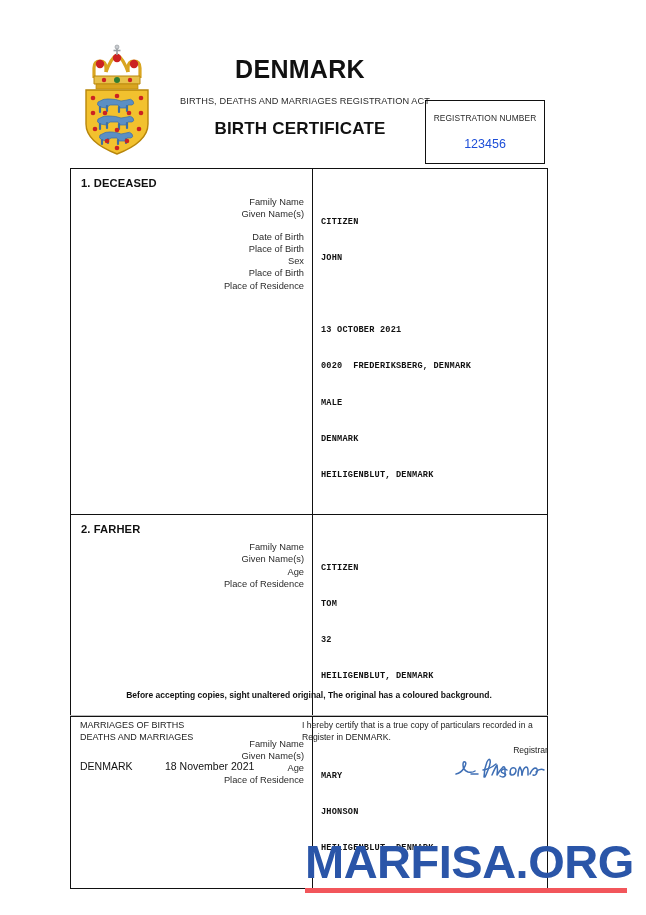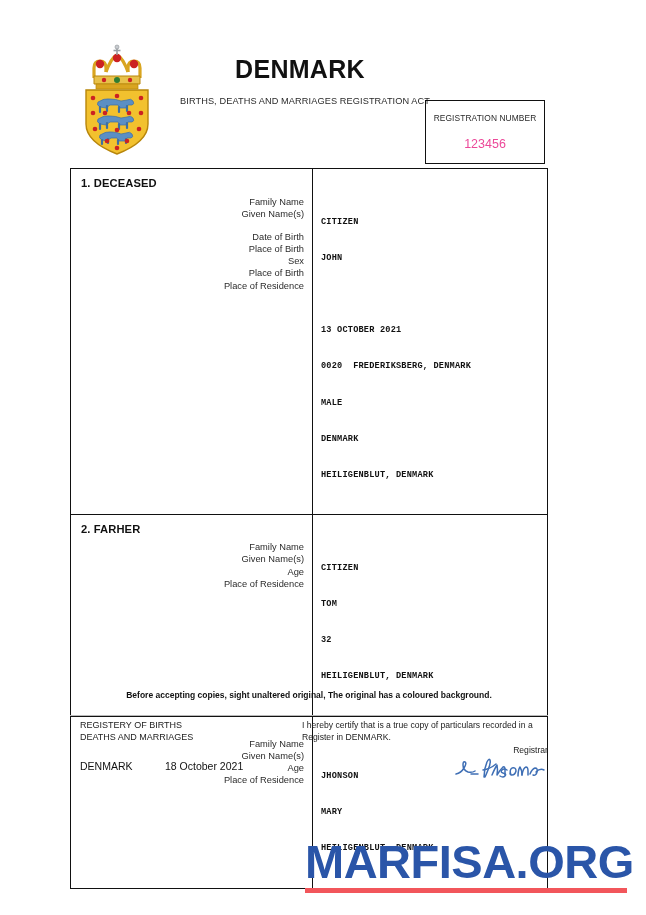"BIRTH CERTIFICATE" div.cert-title { html: none -> <div>BIRTH CERTIFICATE</div> }
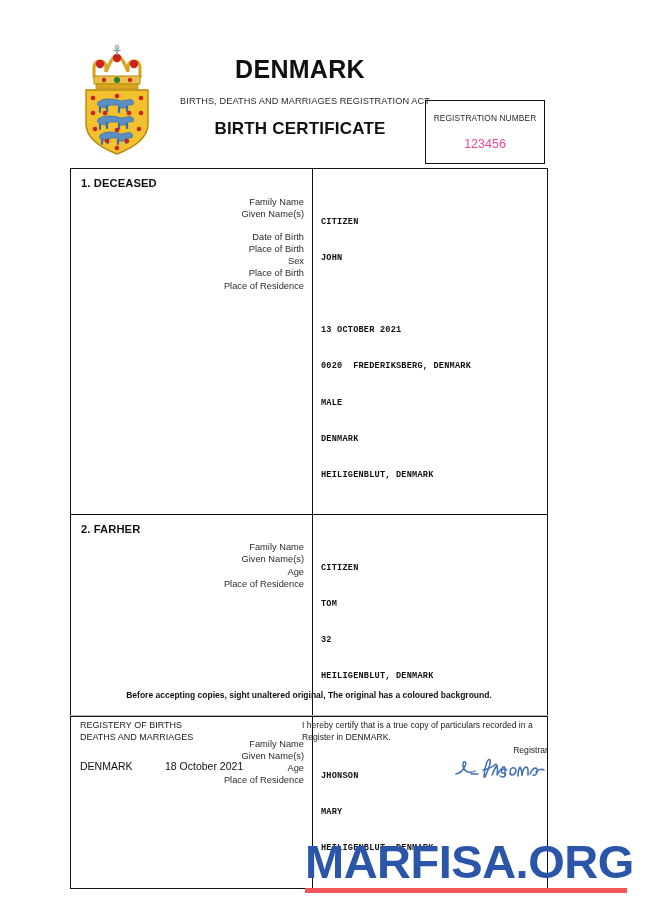"123456" .regnum-value { color: #ec4899 -> #1d4ed8 }
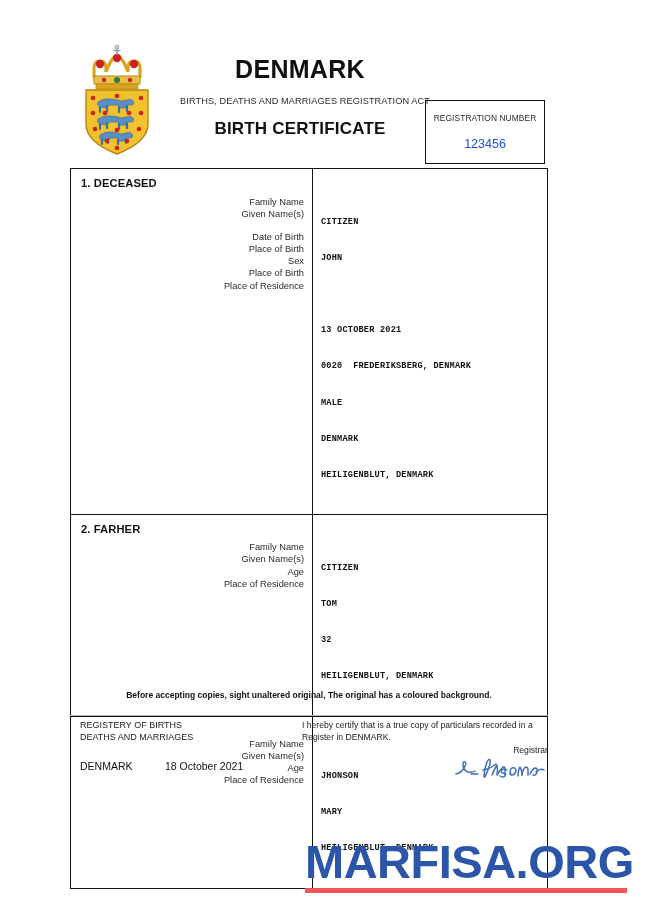"REGISTERY OF BIRTHS" span { text: REGISTERY -> MARRIAGES }
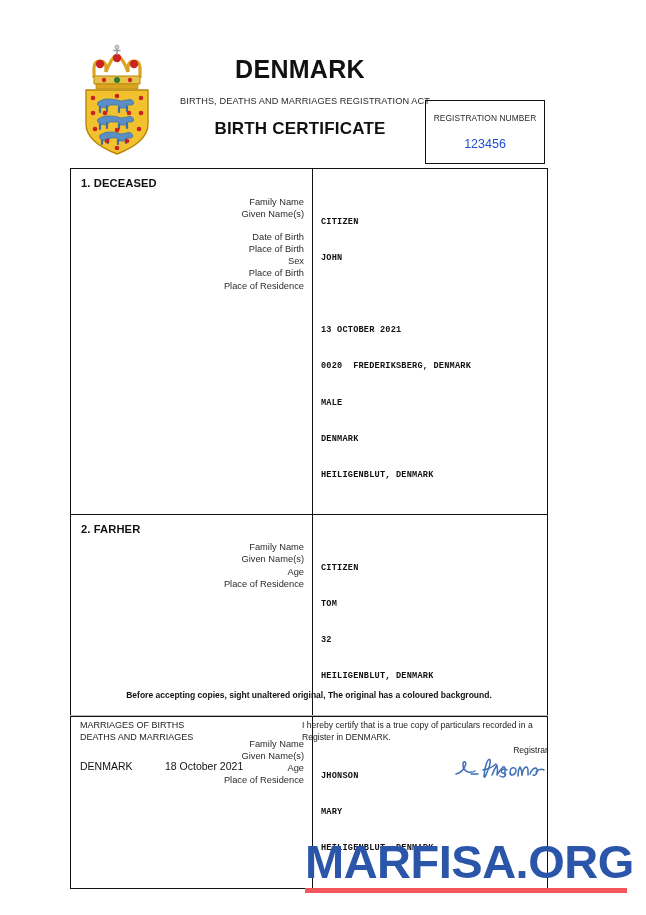"18 October 2021" span { text: October -> November }
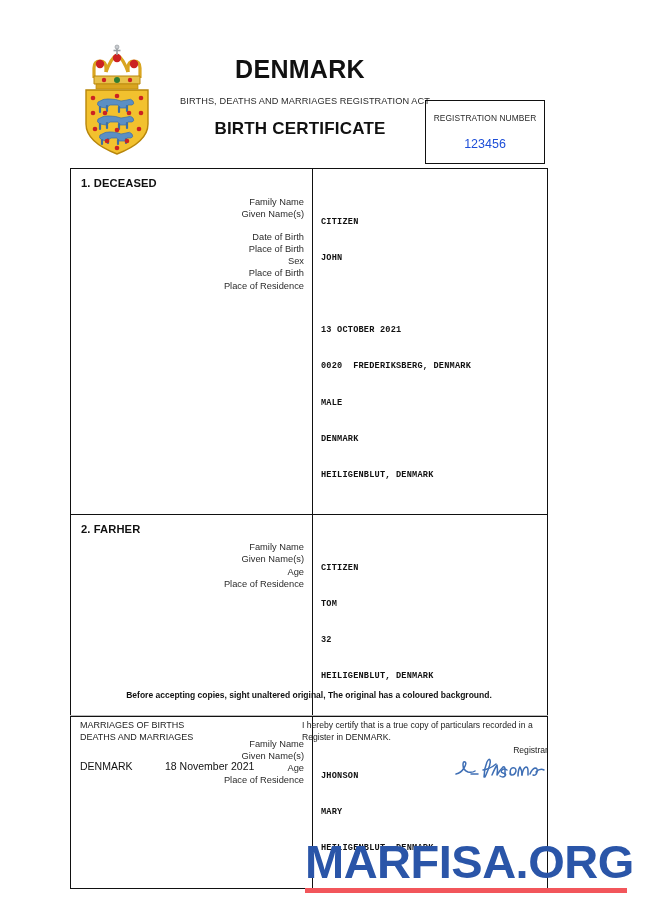"JHONSON" span.val { order: before "MARY" -> after "MARY" }
